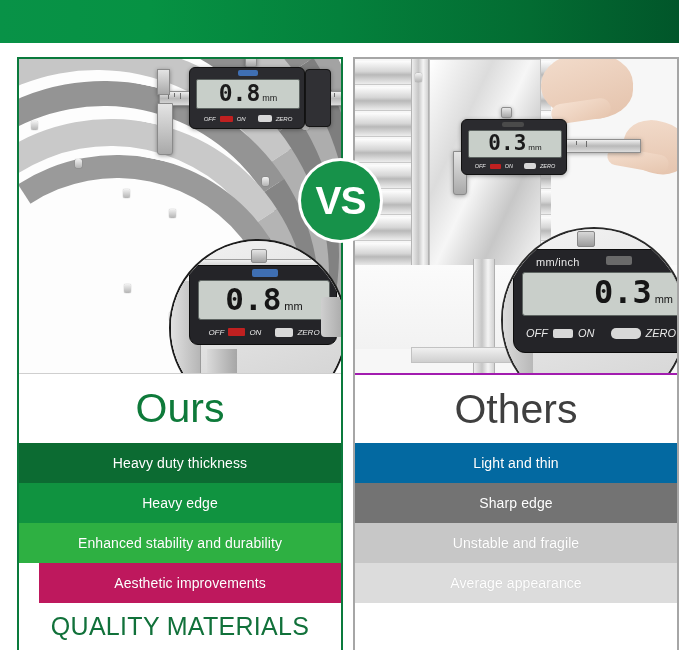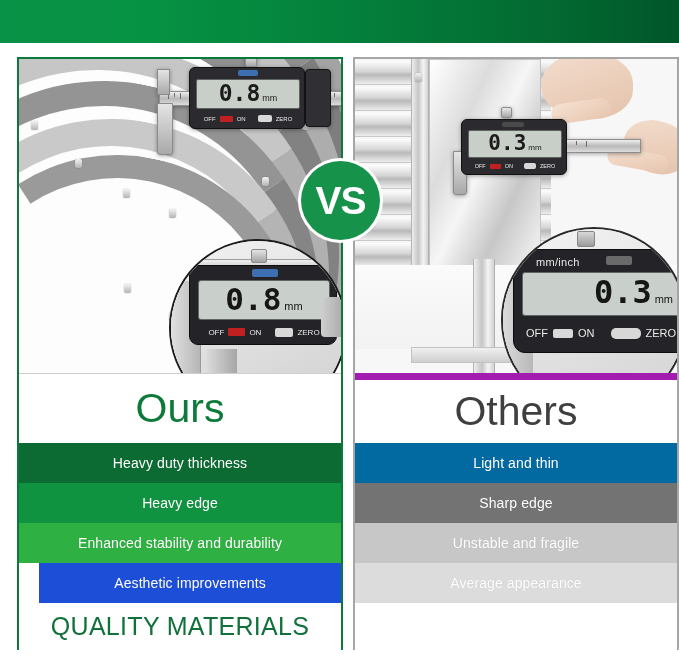"OFF" .cal-lbl { font-style: none -> italic }
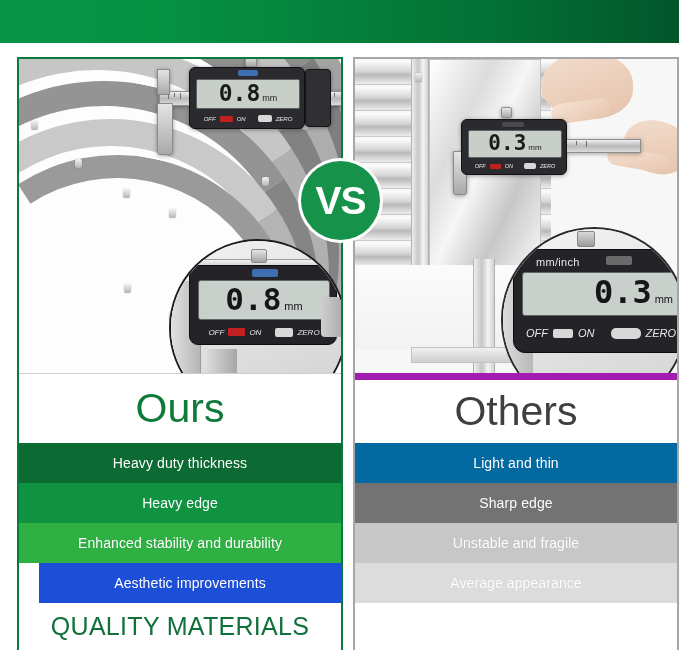"Others" .heading-right { border-top: 7px solid #a21caf -> 2px solid #a21caf }
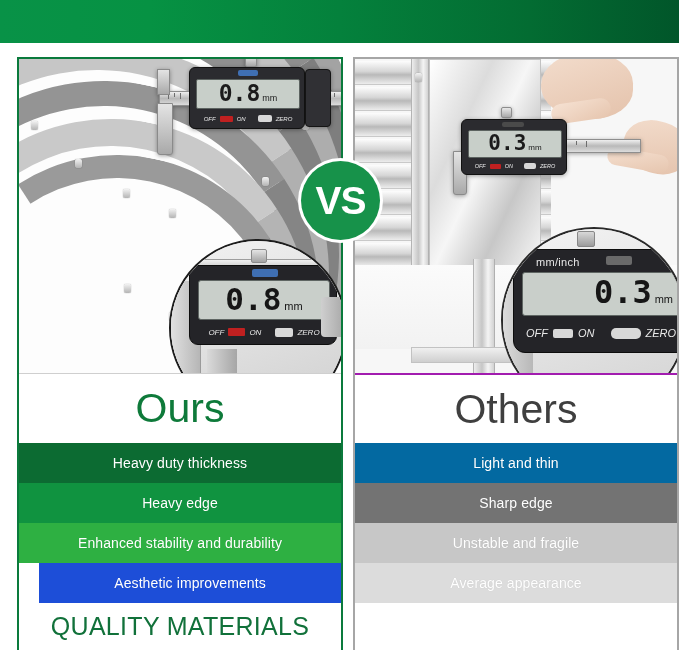"Aesthetic improvements" div.row { background: #1d4ed8 -> #be185d }
